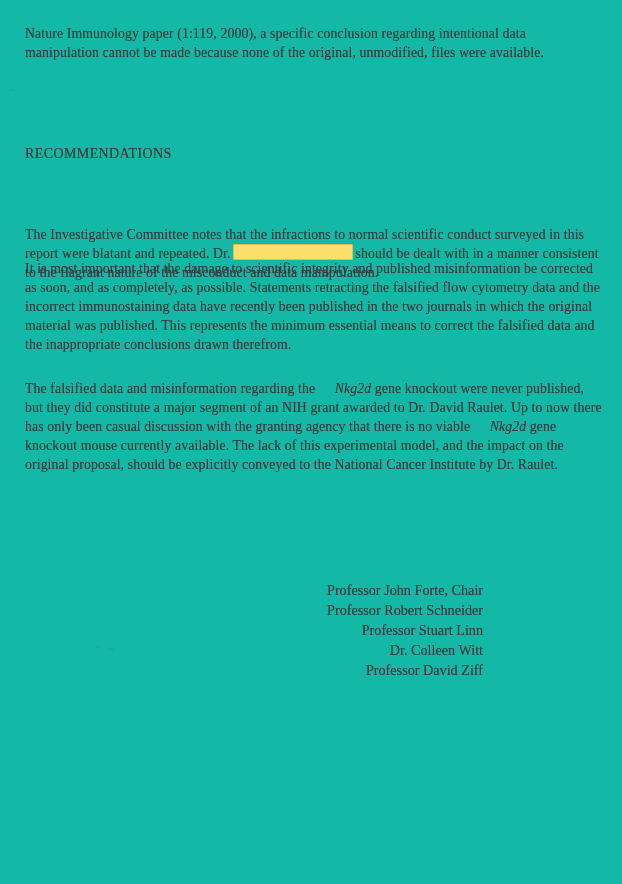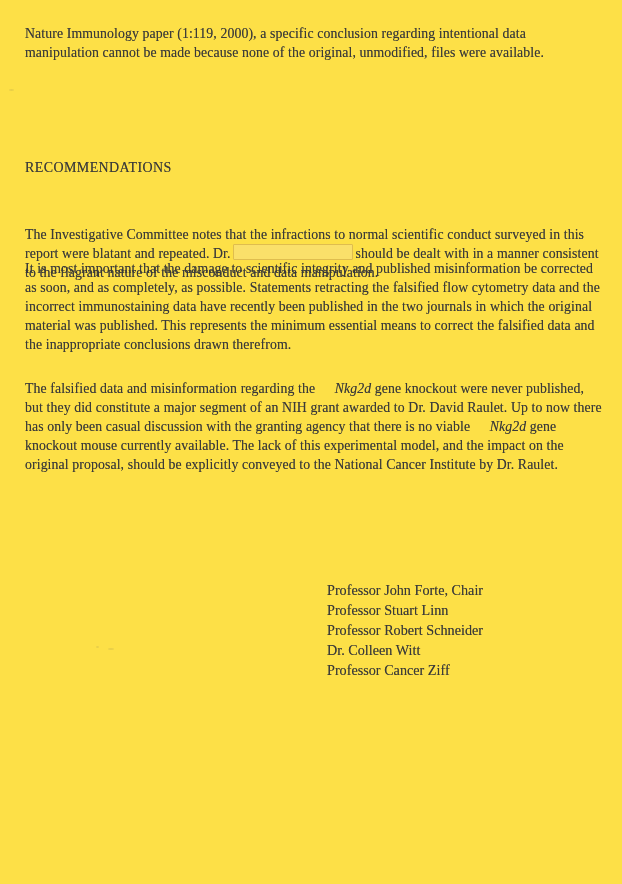"Nature Immunology paper (1:119, 2000)," .page { background: #fde047 -> #14b8a6 }
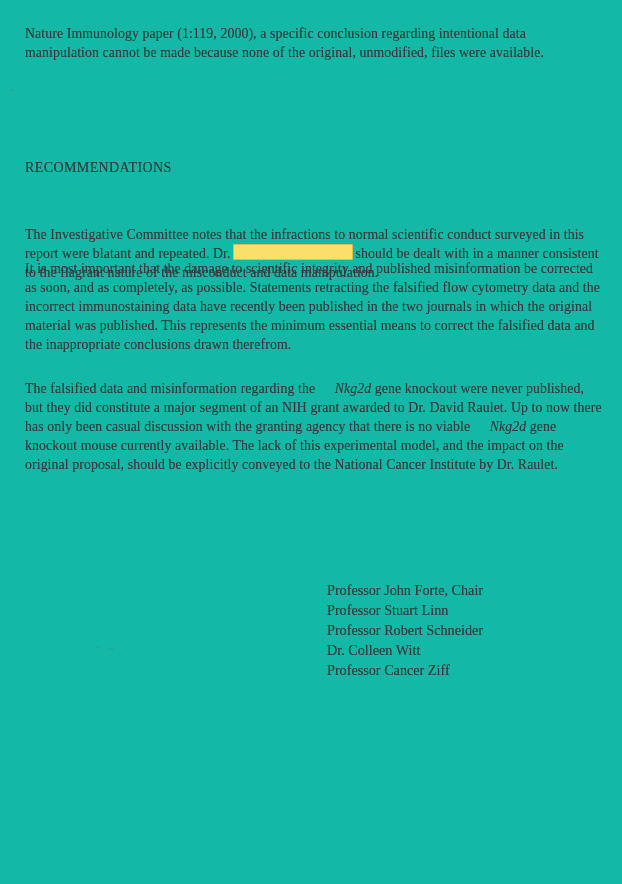"RECOMMENDATIONS" .pos-reco { top: 160px -> 146px }
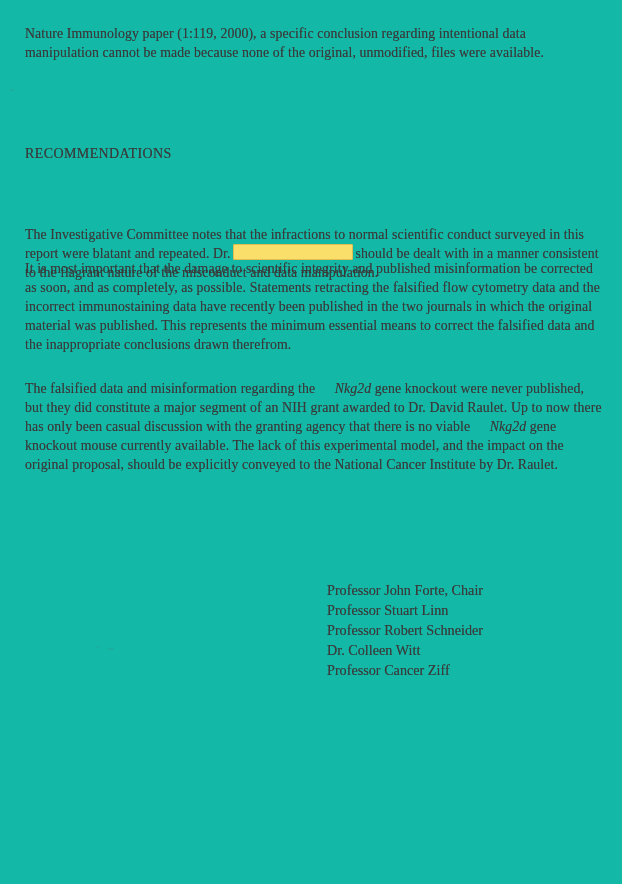"Professor John Forte, Chair" .member { text-align: none -> right }
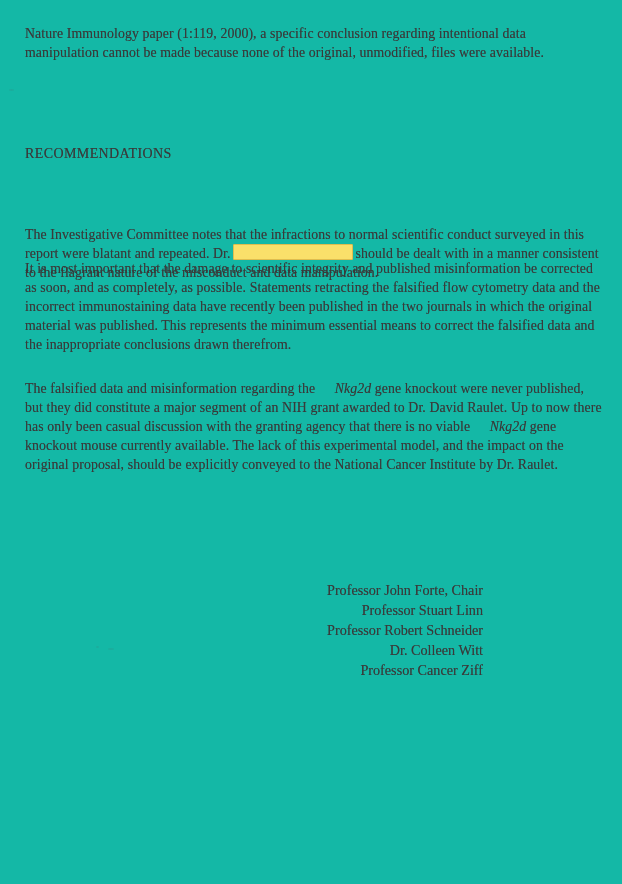"Professor Stuart Linn" div.member { order: before "Professor Robert Schneider" -> after "Professor Robert Schneider" }
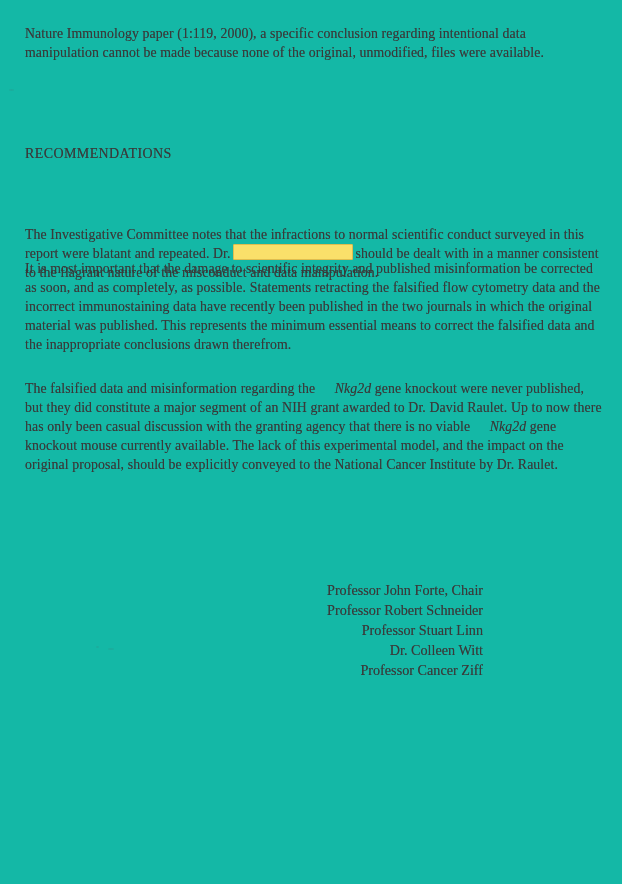"Professor Cancer Ziff" div.member { text: Cancer -> David }
